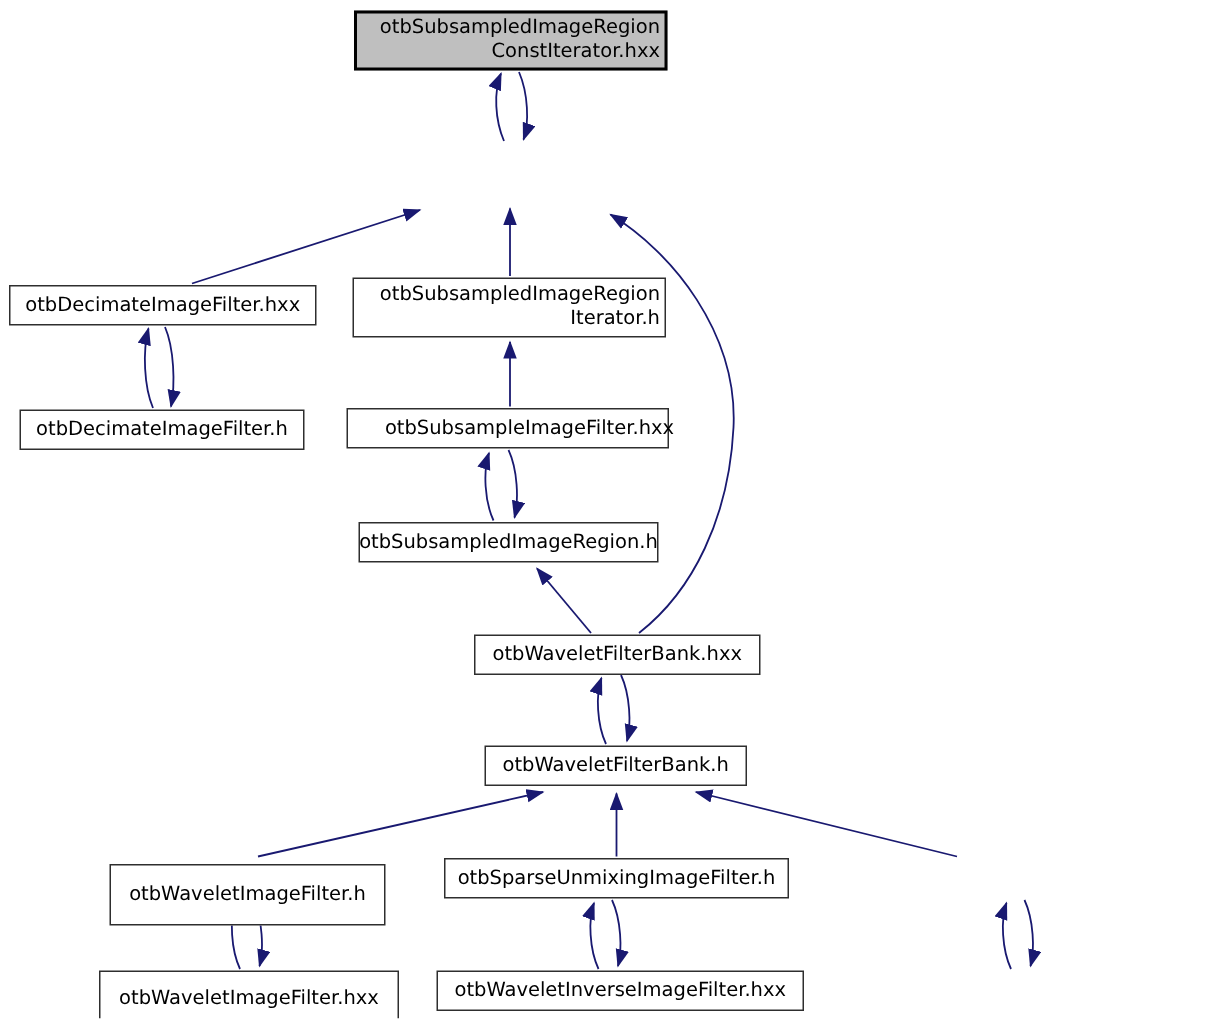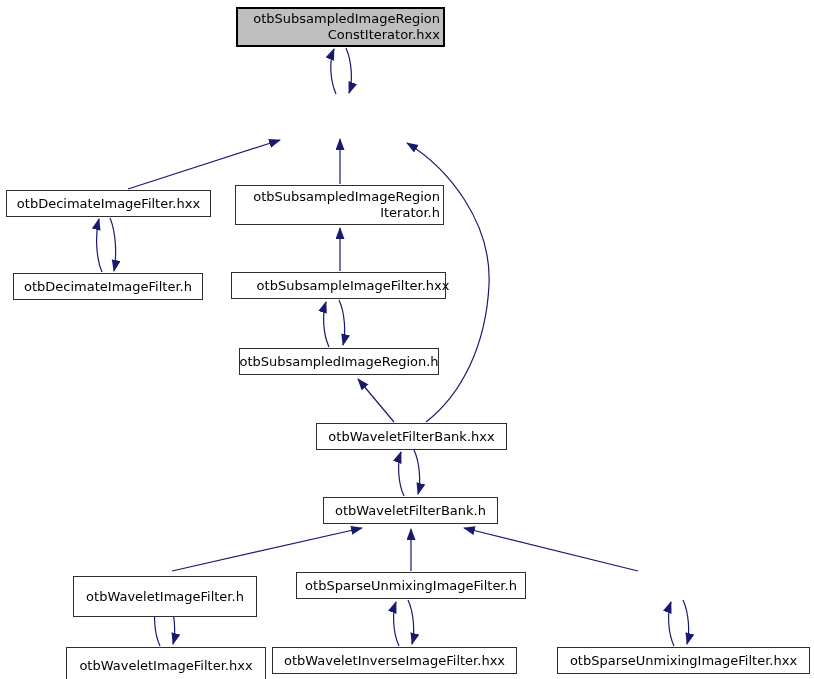"otbWaveletInverseImageFilter.hxx" .n14 { left: 272px -> 291px }
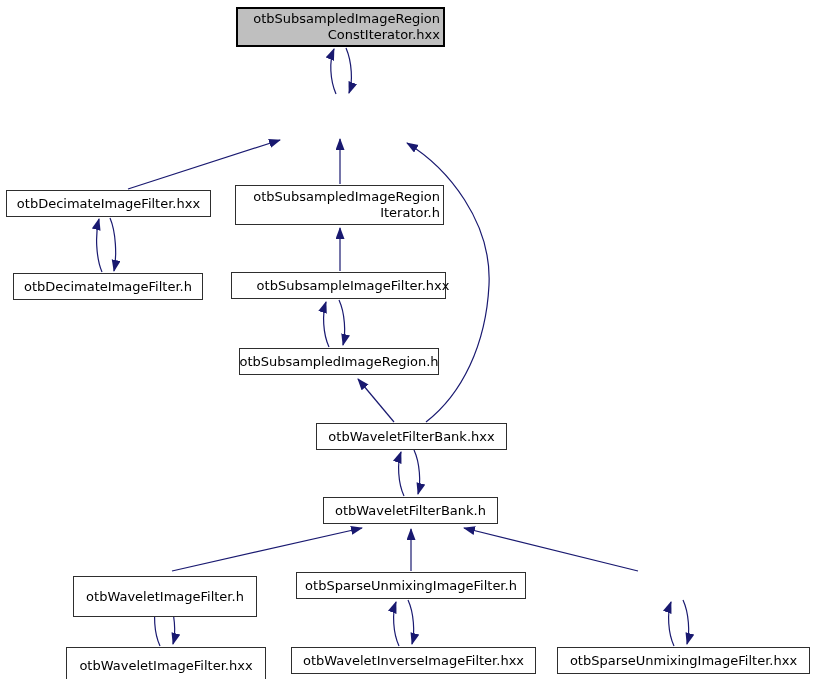"otbSparseUnmixingImageFilter.hxx" div.node { html: <div>otbSparseUnmixingImageFilter.hxx</div> -> none }
